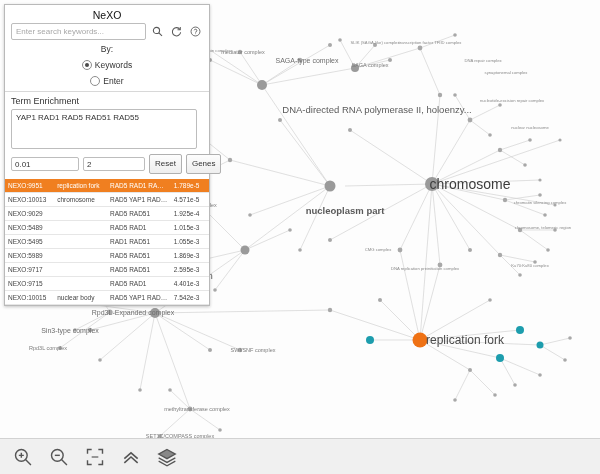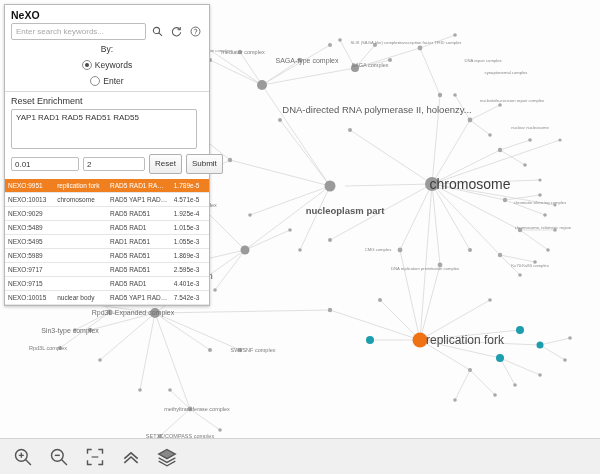"NeXO" #nexo-title { font-weight: bold -> normal; text-align: none -> center }
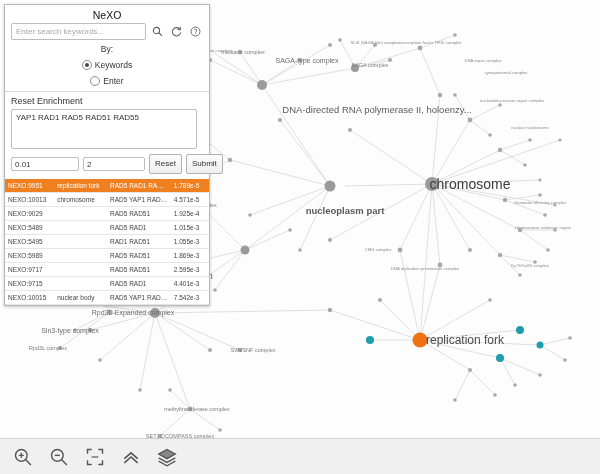"Reset Enrichment" div { text: Reset -> Term }
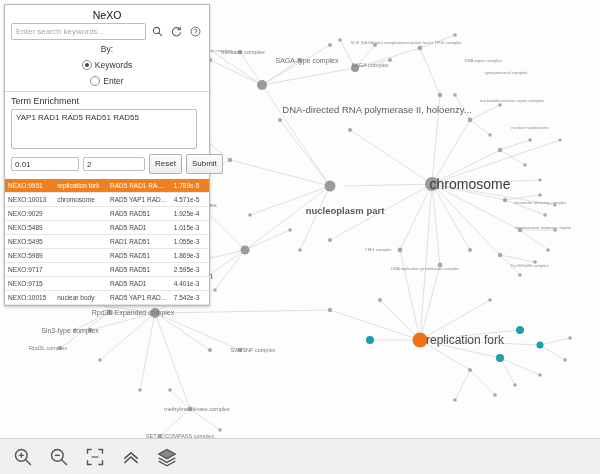"Submit" button.btn { text: Submit -> Genes }
